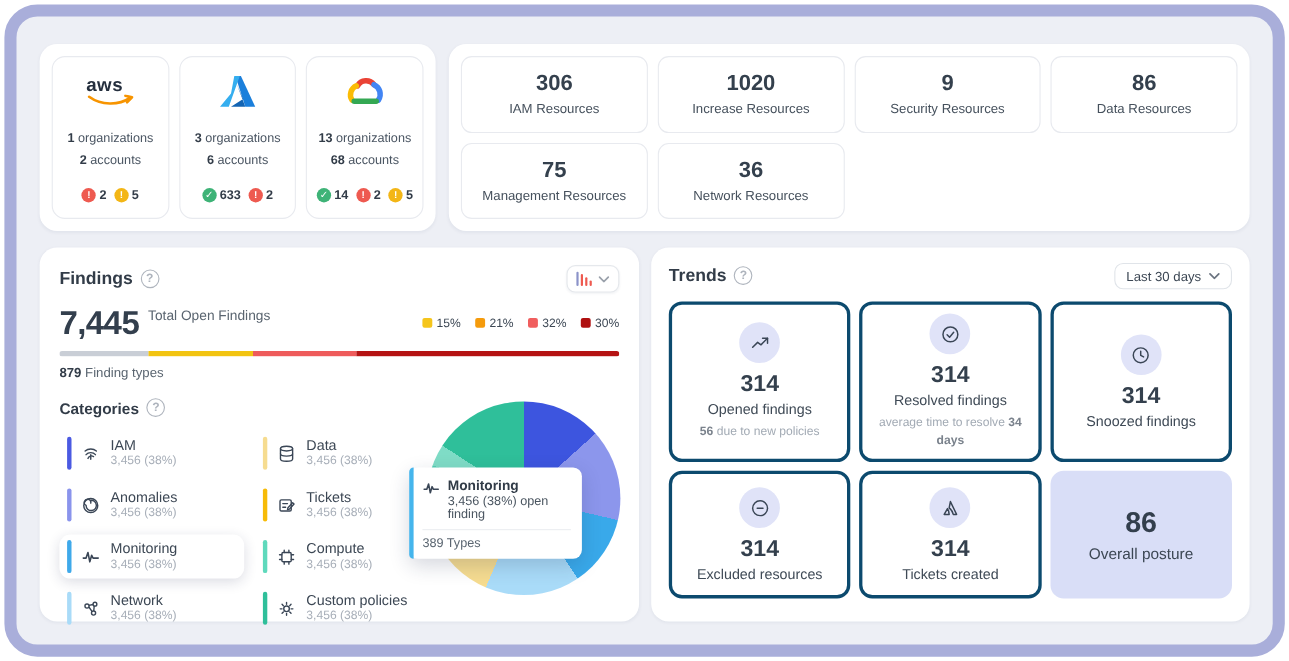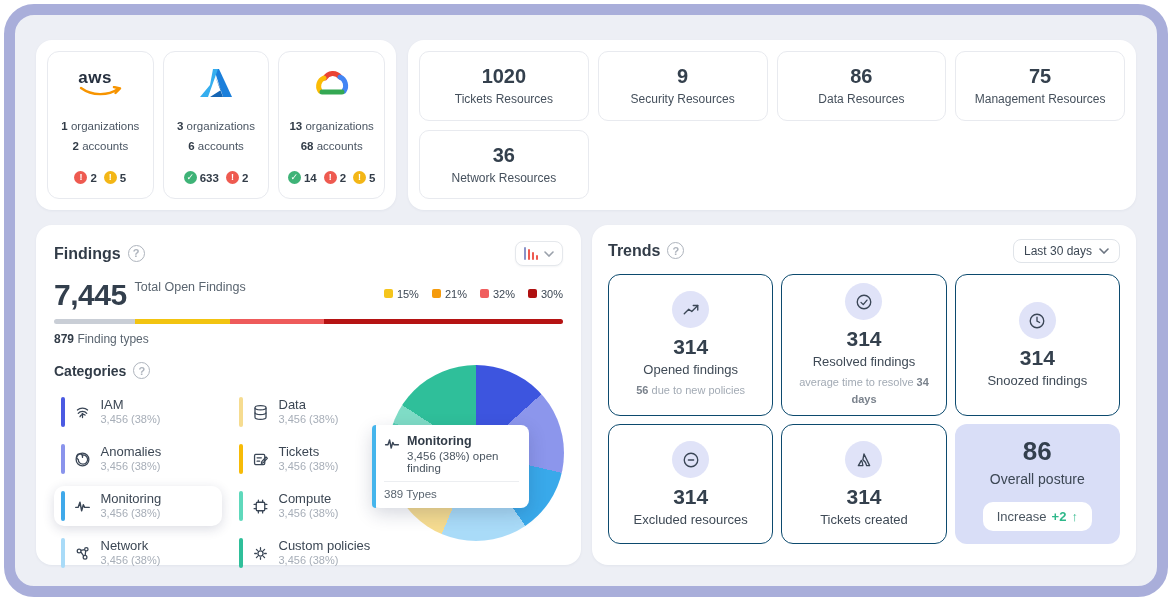"306" div.res-card { html: none -> <div> <div>306</div> <div>IAM Resources</div> </div> }
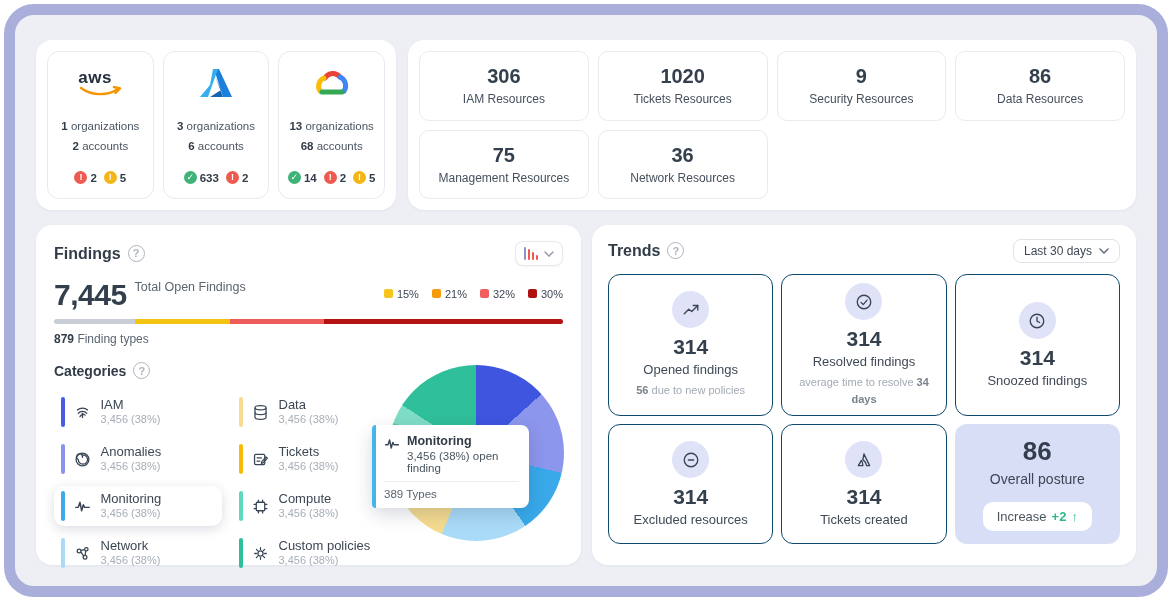"Tickets Resources" div.res-label { text: Tickets -> Increase }
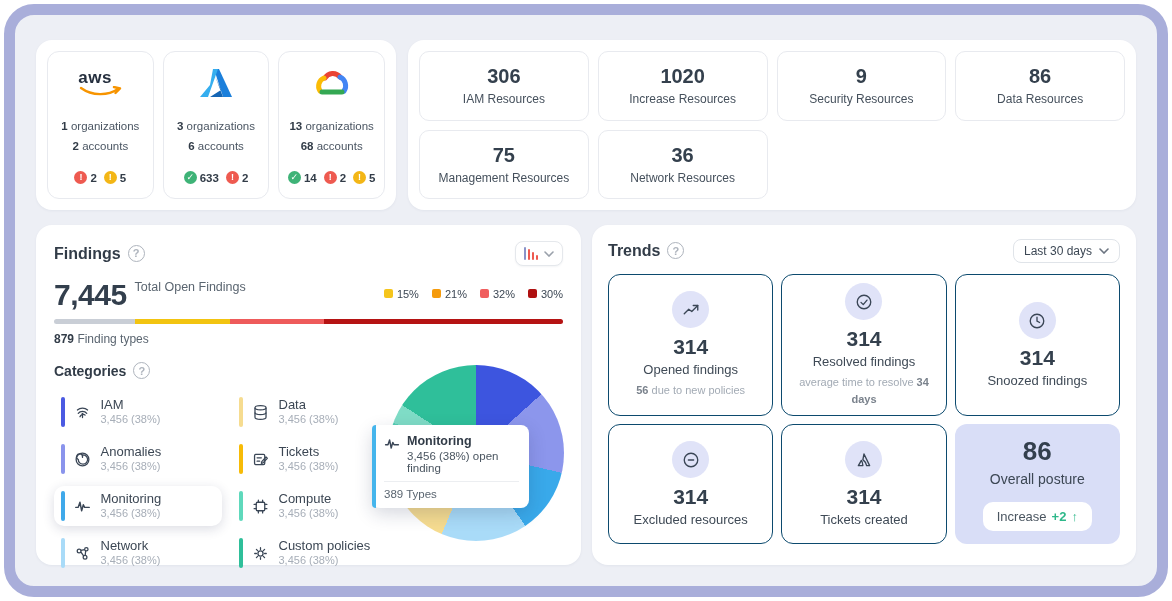"314" .trend-card { border: 1px solid #0c4a6e -> 3px solid #0c4a6e }
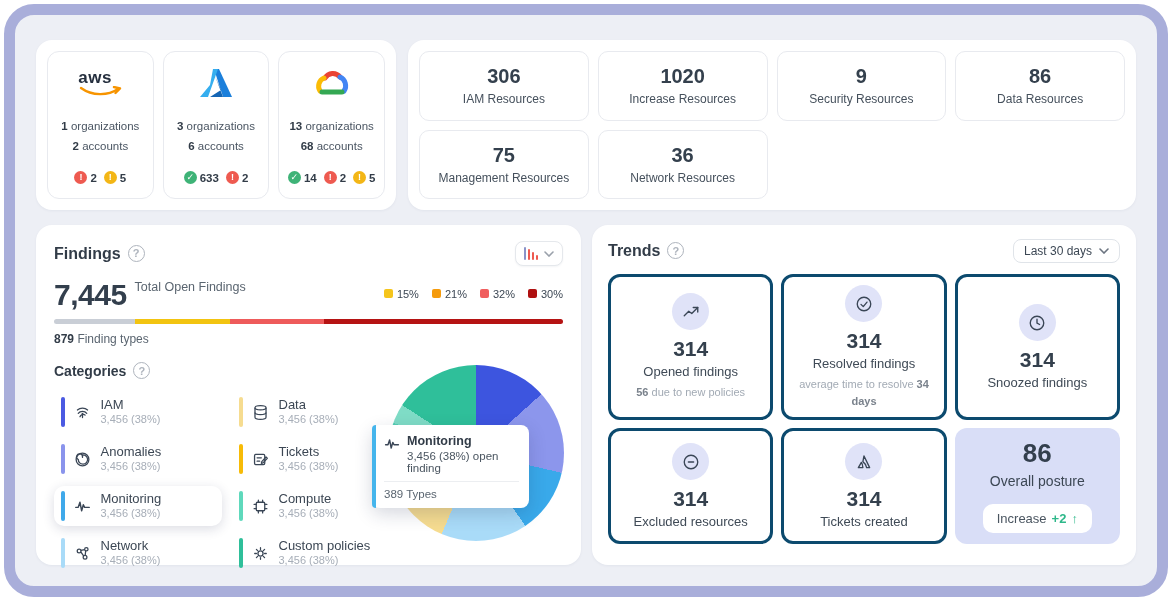"Increase" div.posture-pill { html: <div> <span>Increase</span> <span>+2</span> <span>↑</span> </div> -> none }
